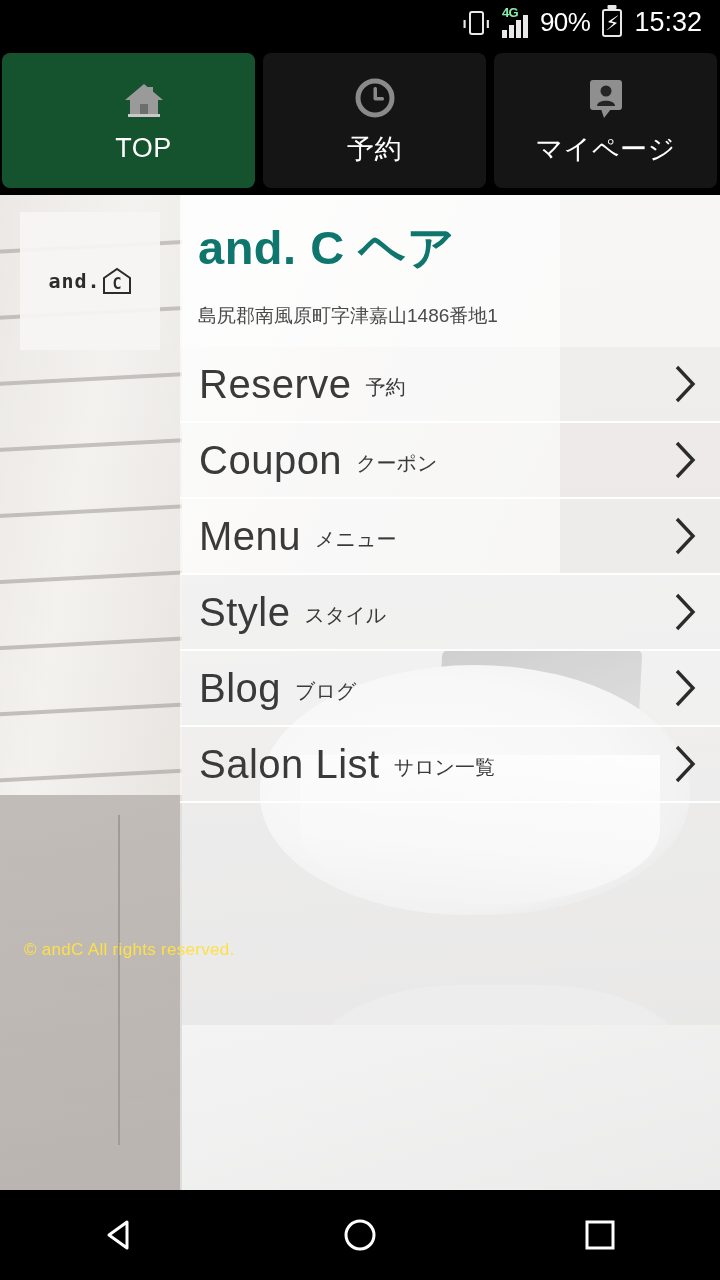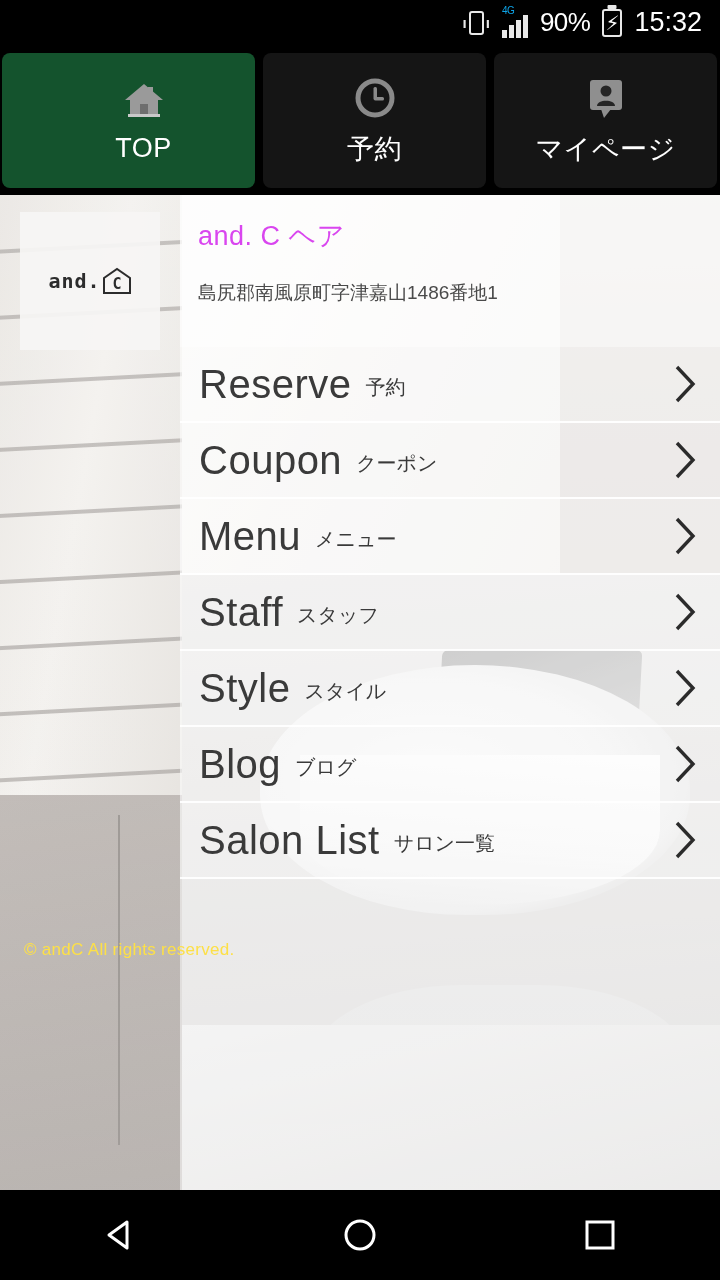"4G" .sig-label { color: #0ea5e9 -> #86efac; font-size: 10px -> 13px; font-weight: normal -> bold }
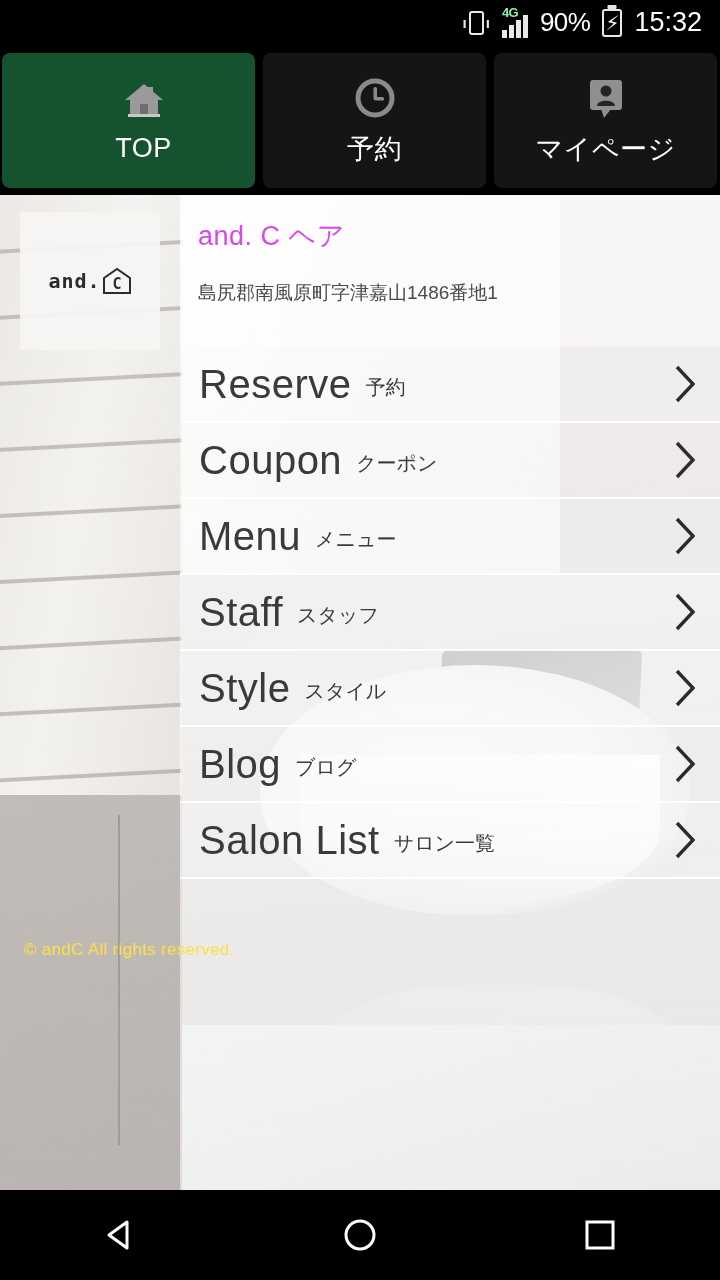"and. C ヘア" .shop-title { color: #d946ef -> #0f766e; font-size: 27px -> 47px; font-weight: normal -> bold }
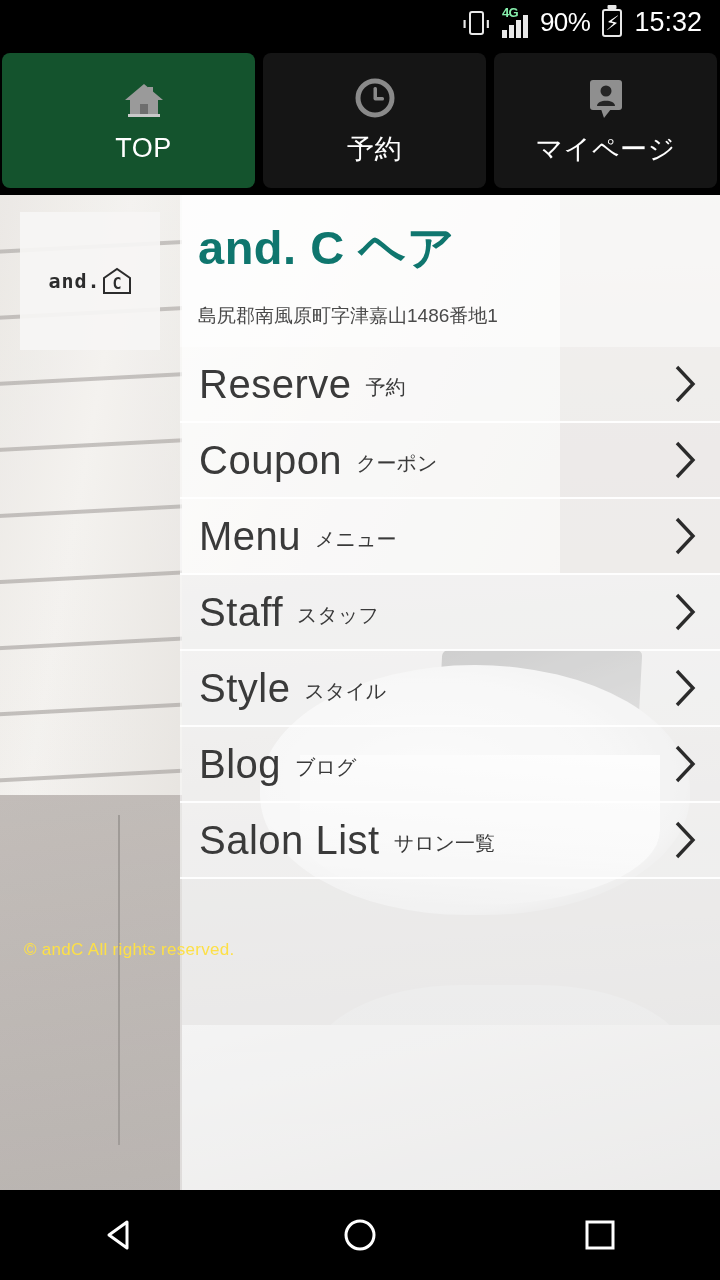"Staff" div.menu-row { html: <div> <span>Staff</span> <span>スタッフ</span> <span> <svg> <path></path> </svg> </span> </div> -> none }
